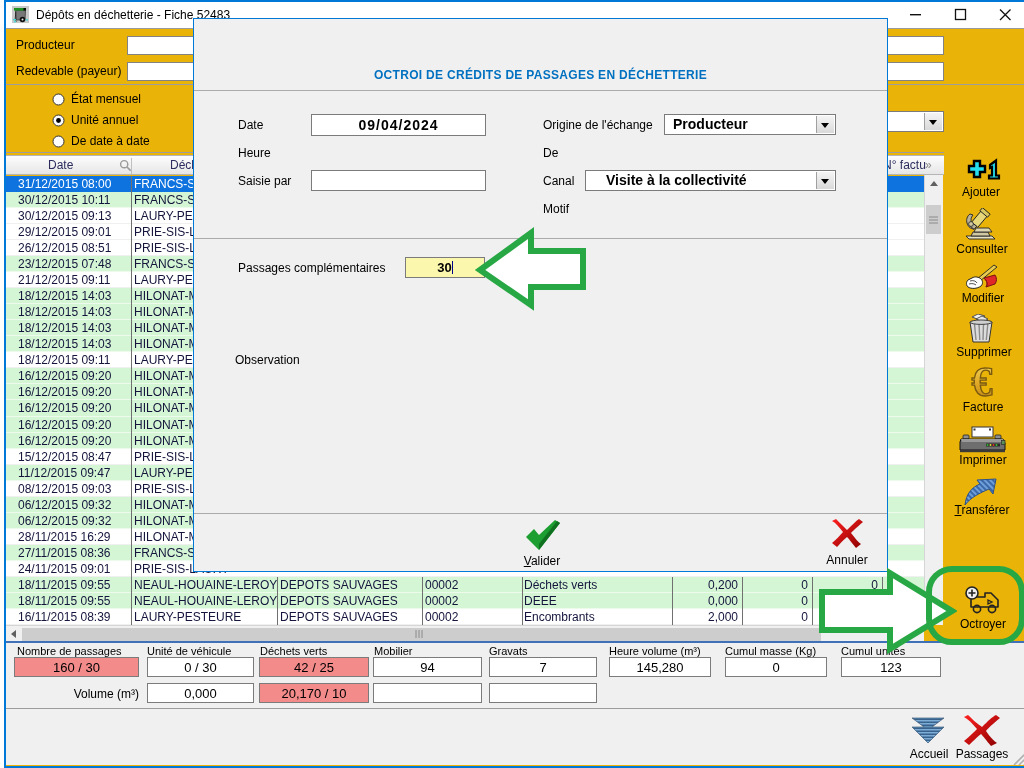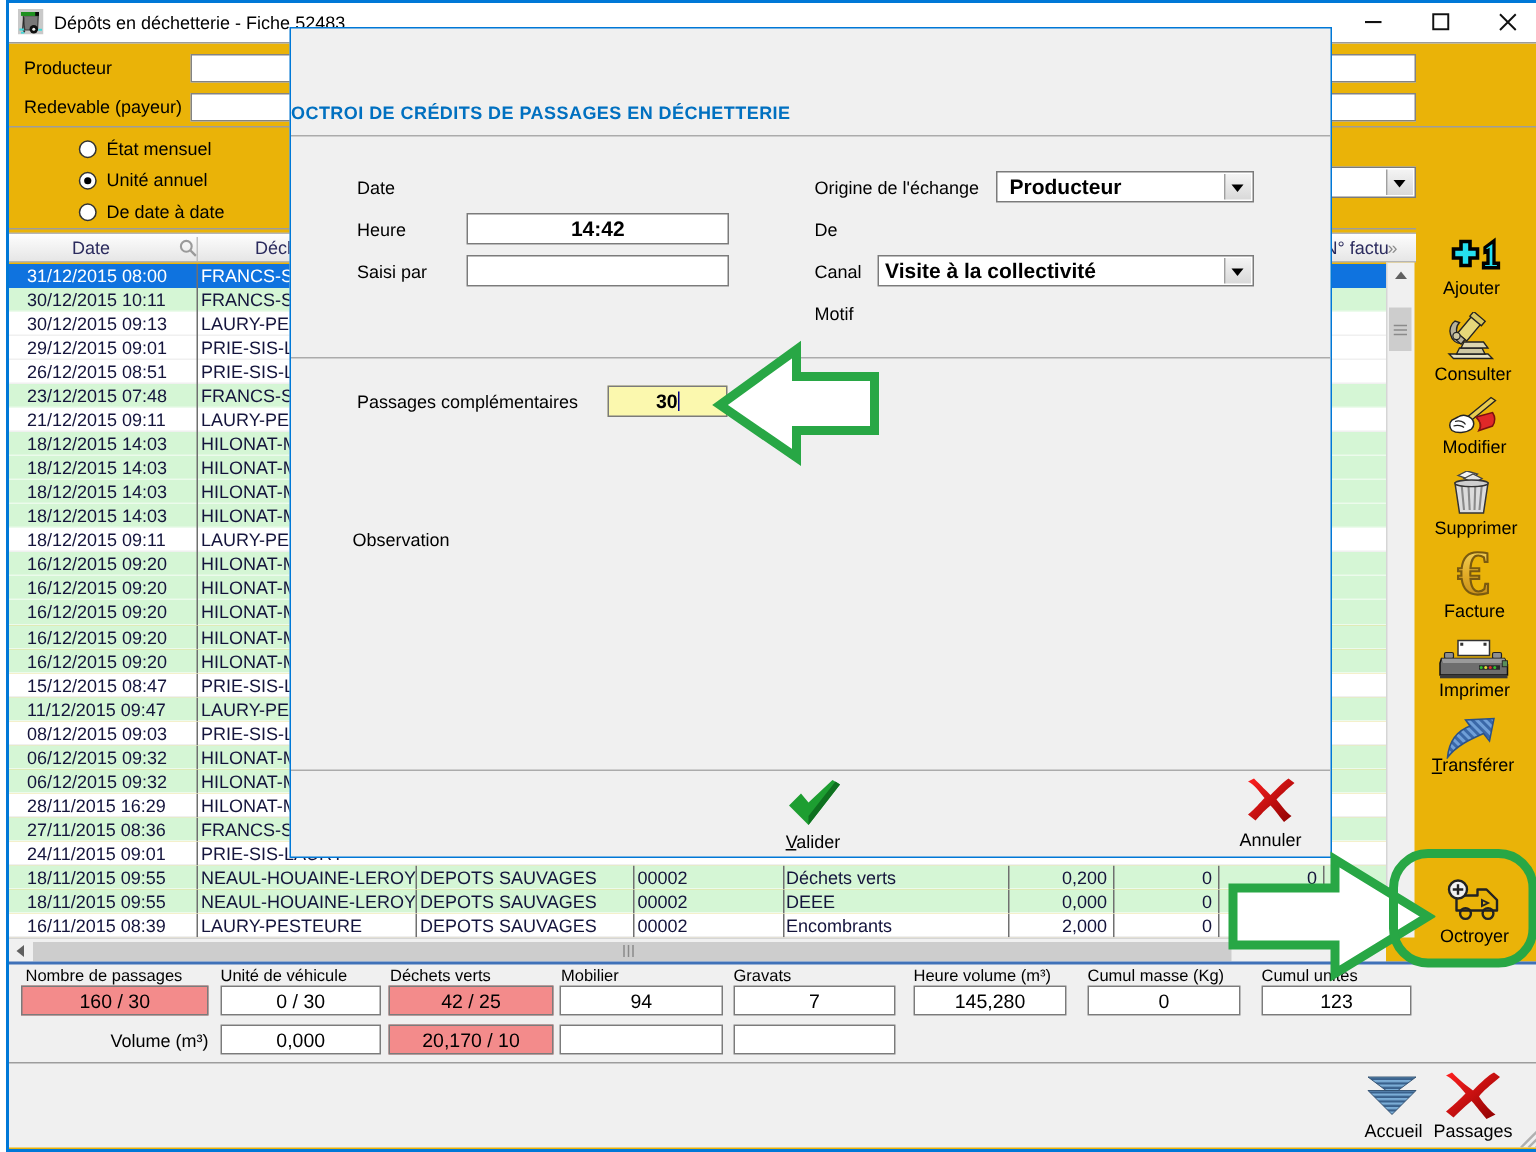"OCTROI DE CRÉDITS DE PASSAGES" #dlghdr { text-align: none -> center }
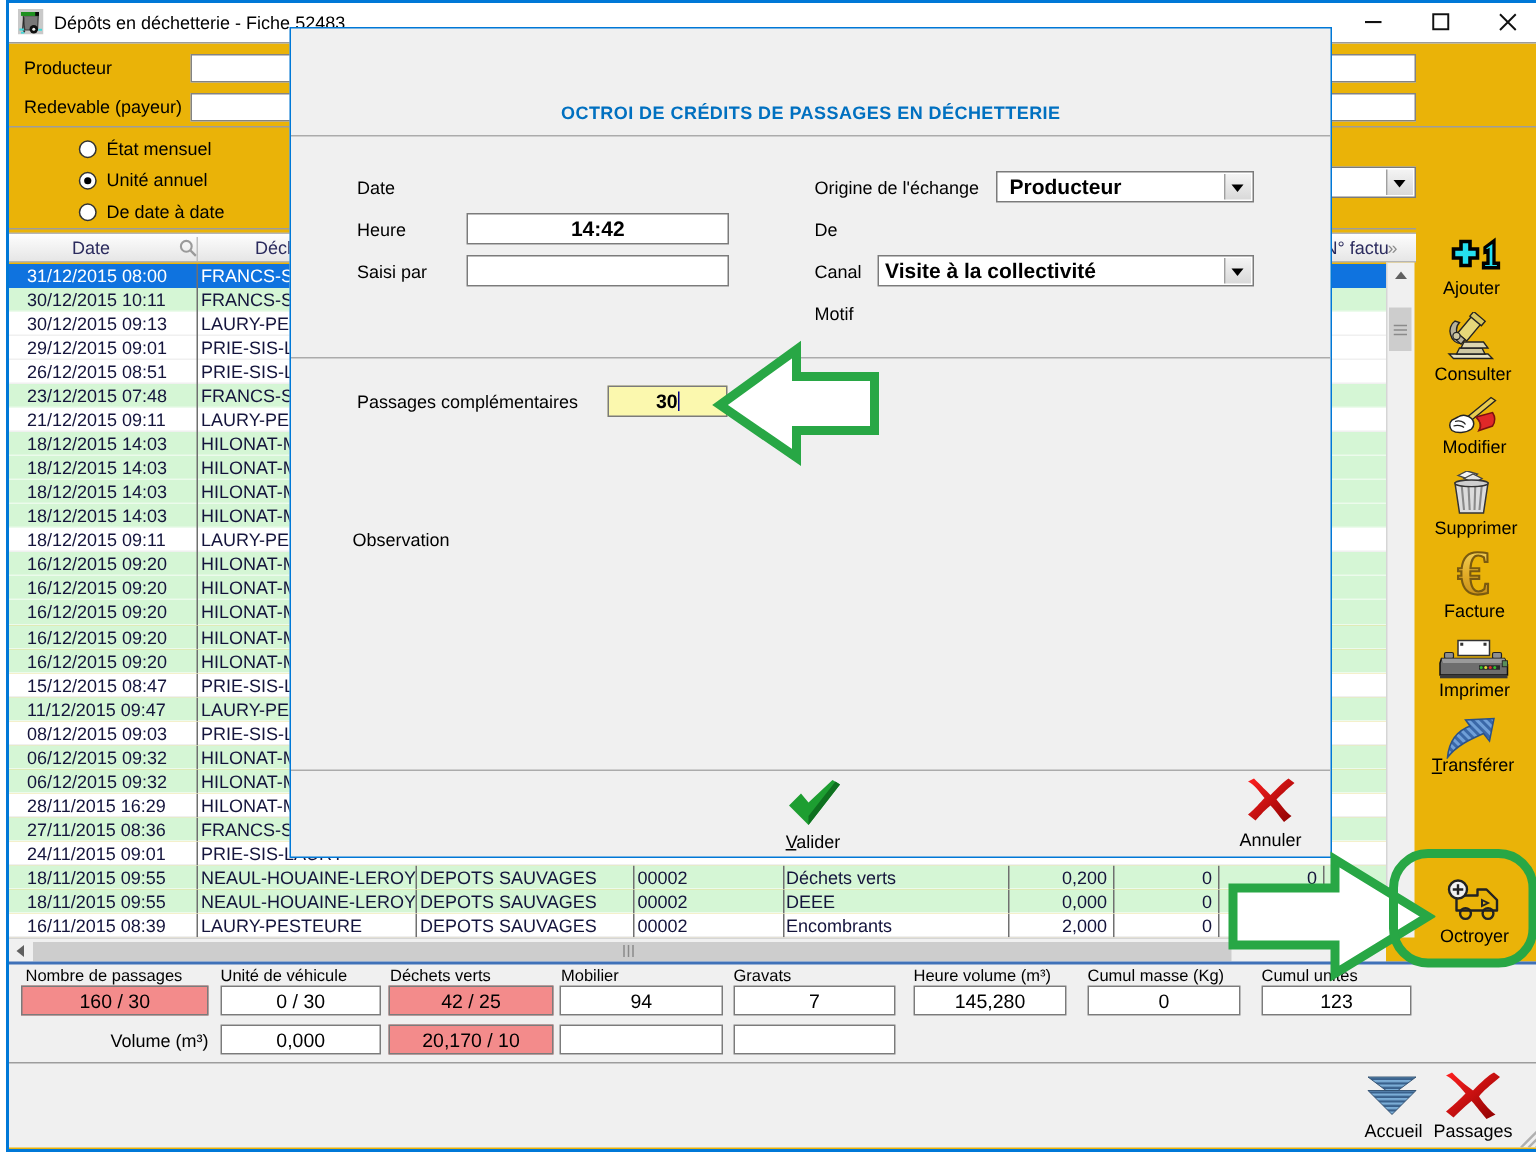"09/04/2024" div.dfield { html: none -> <div>09/04/2024</div> }
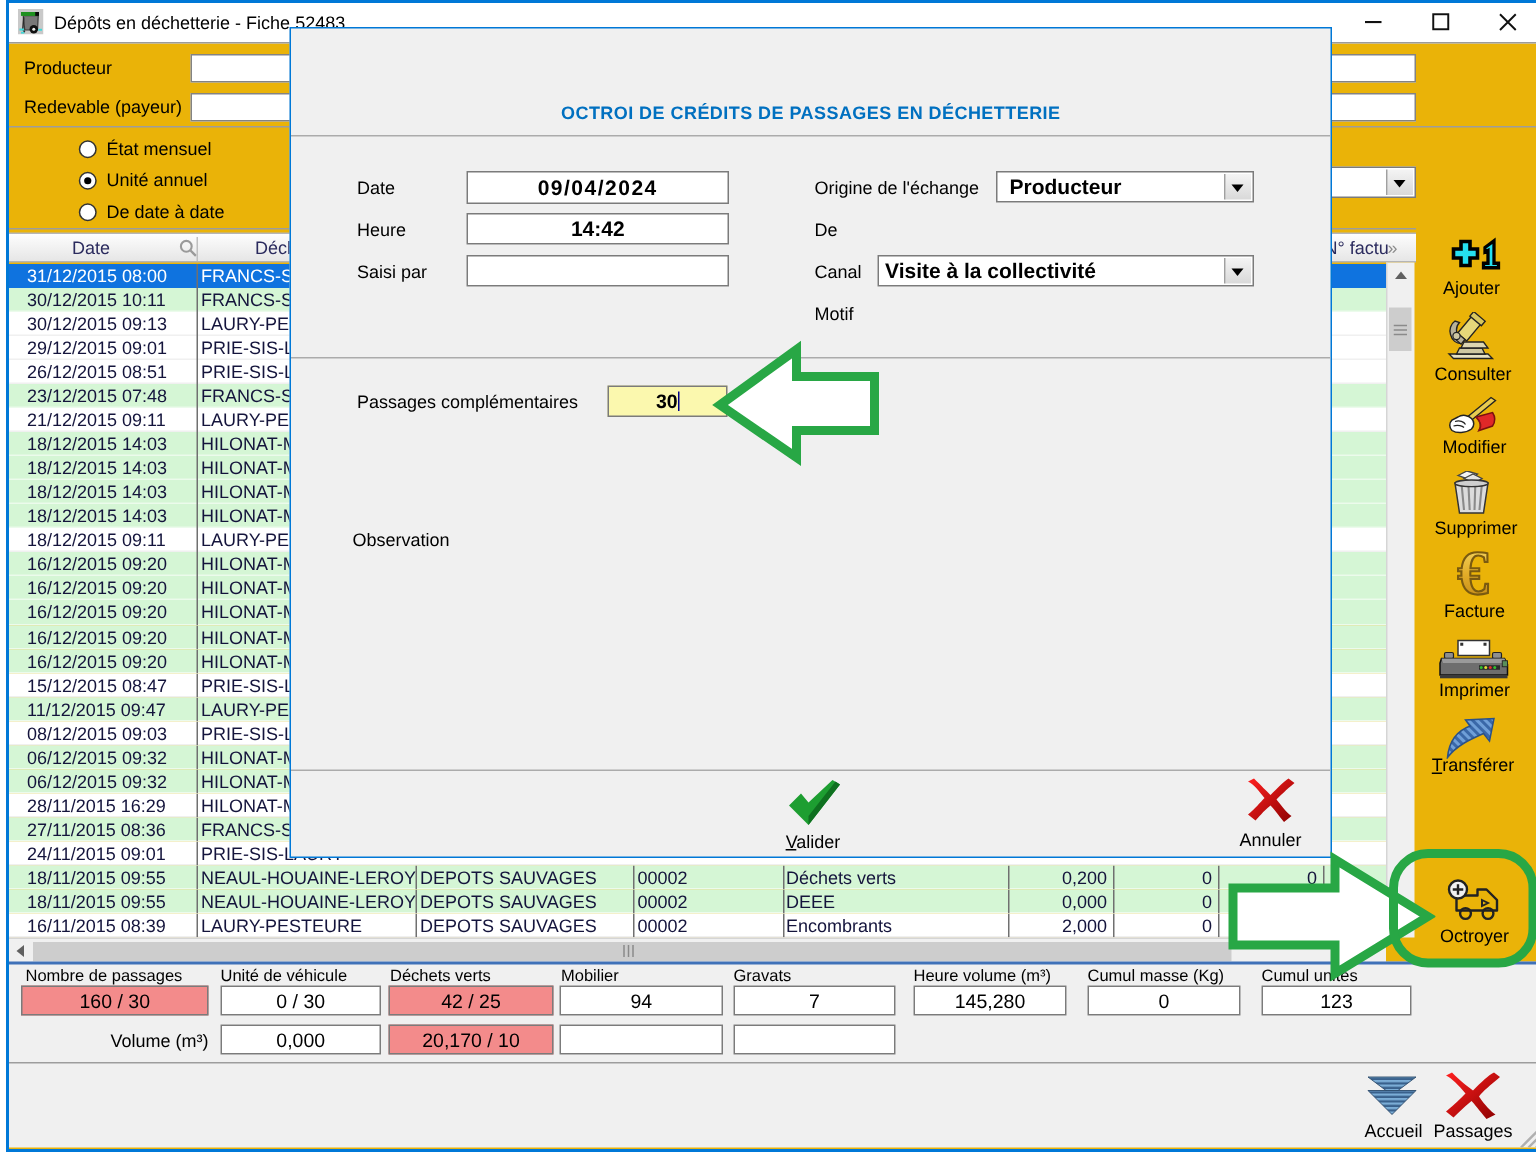"14:42" div.dfield { html: <div>14:42</div> -> none }
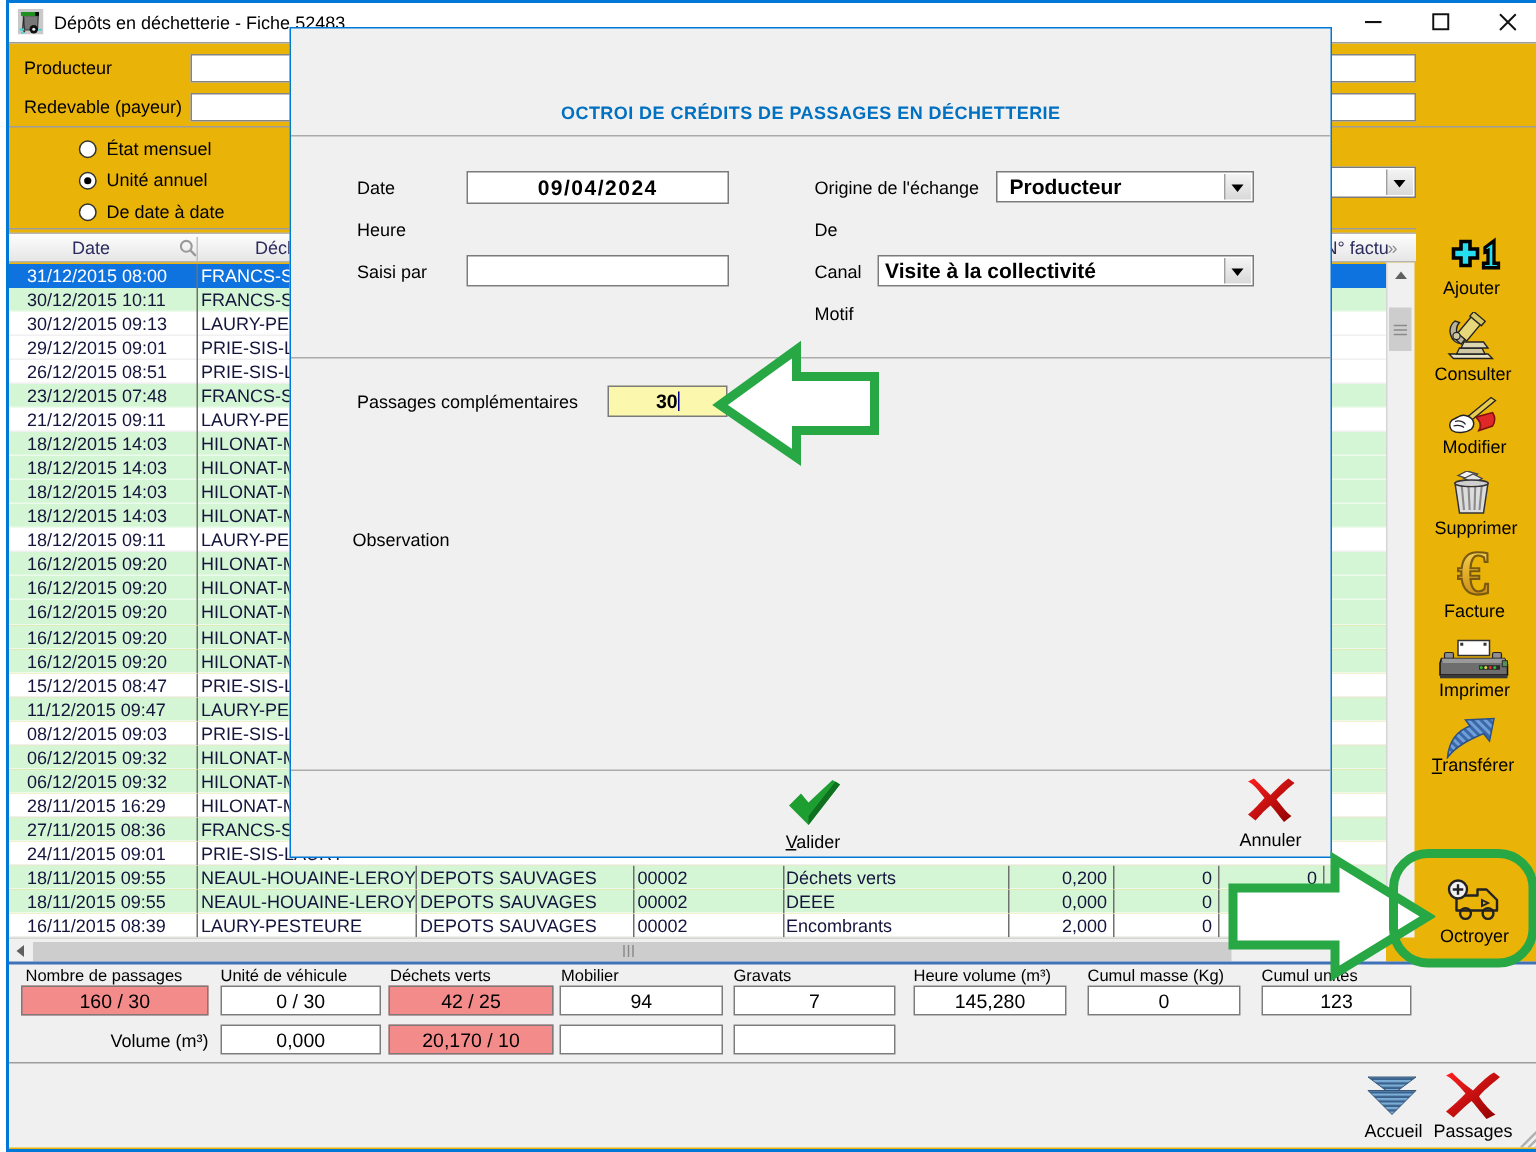"Saisi par" div.dlbl { text: Saisi -> Saisie }
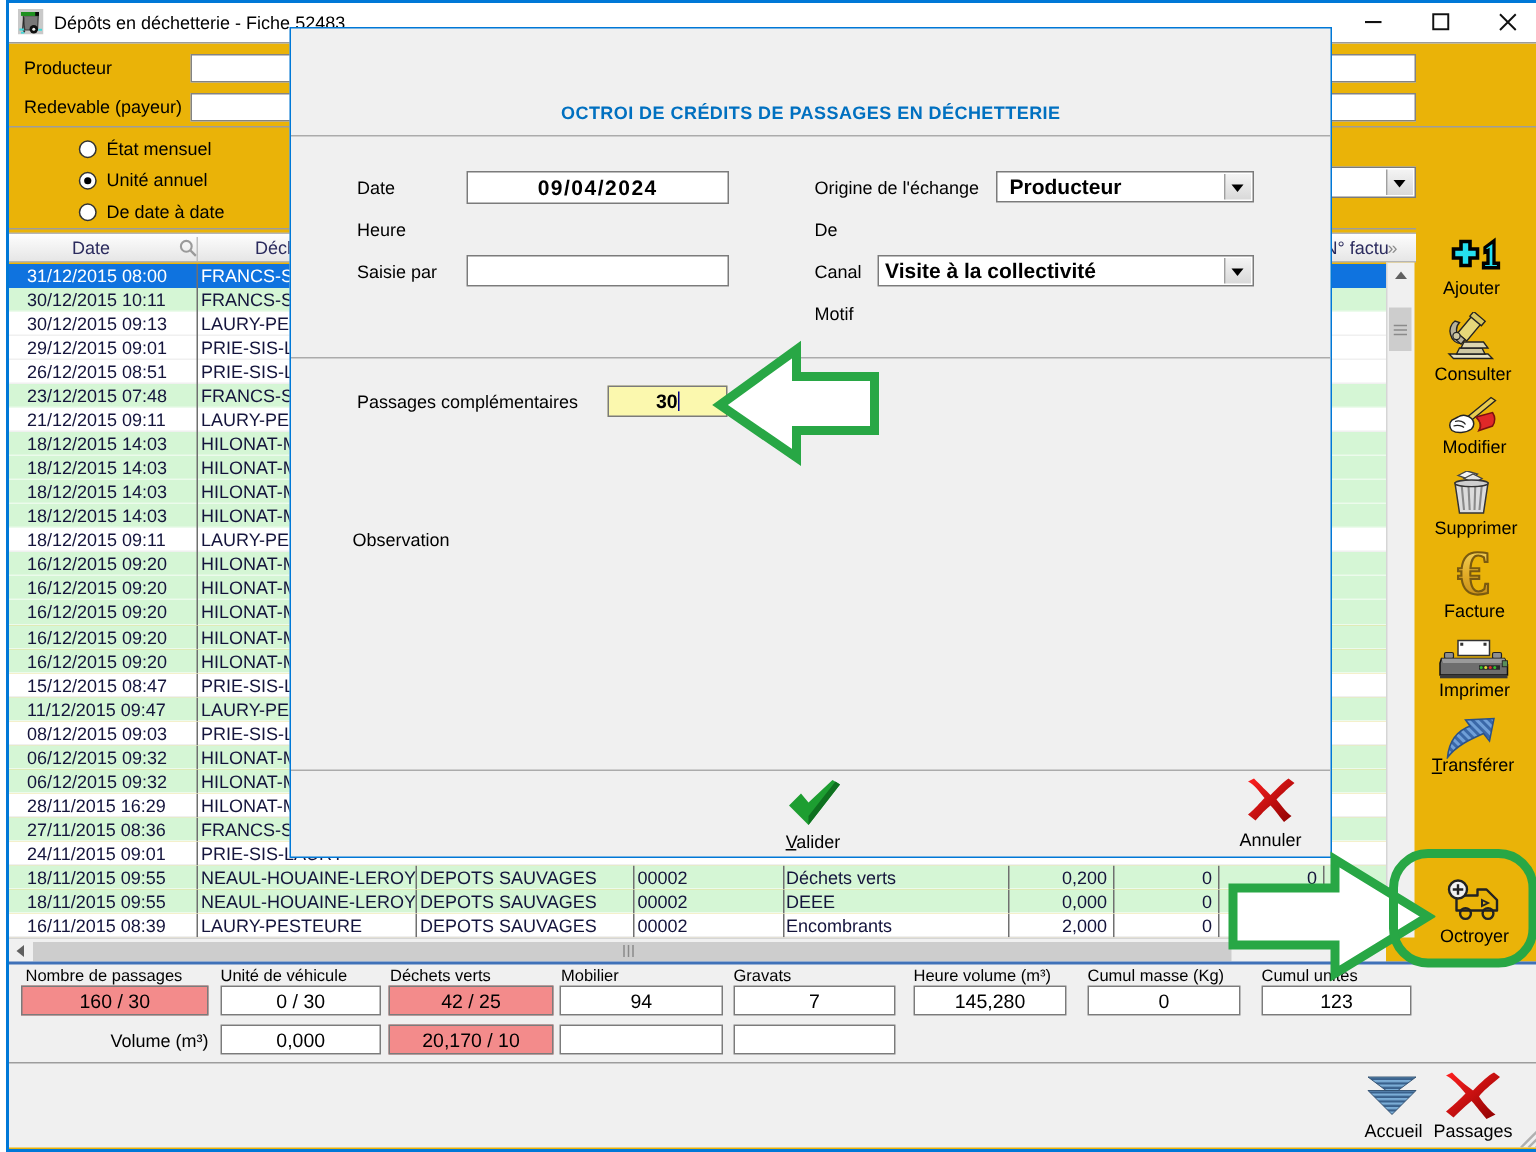"Visite à la collectivité" div.dfield { padding-left: 4px -> 20px }
